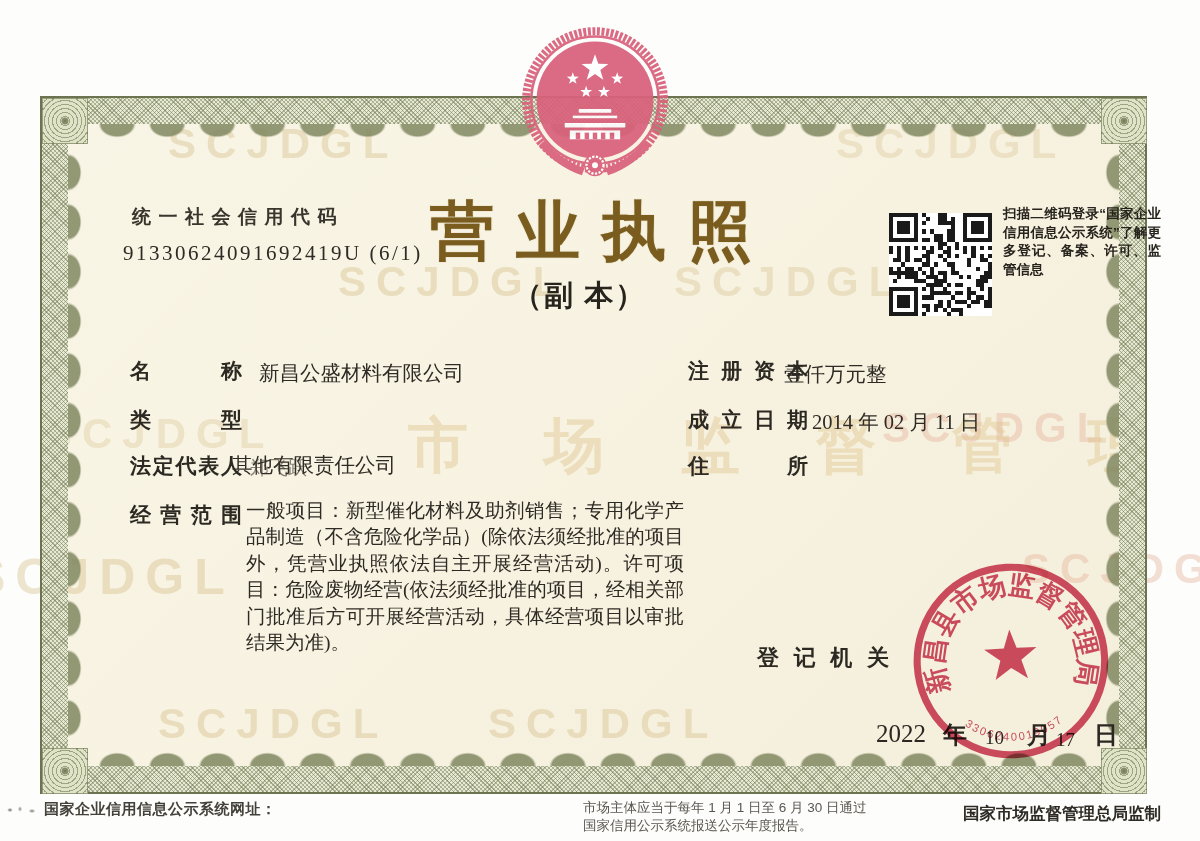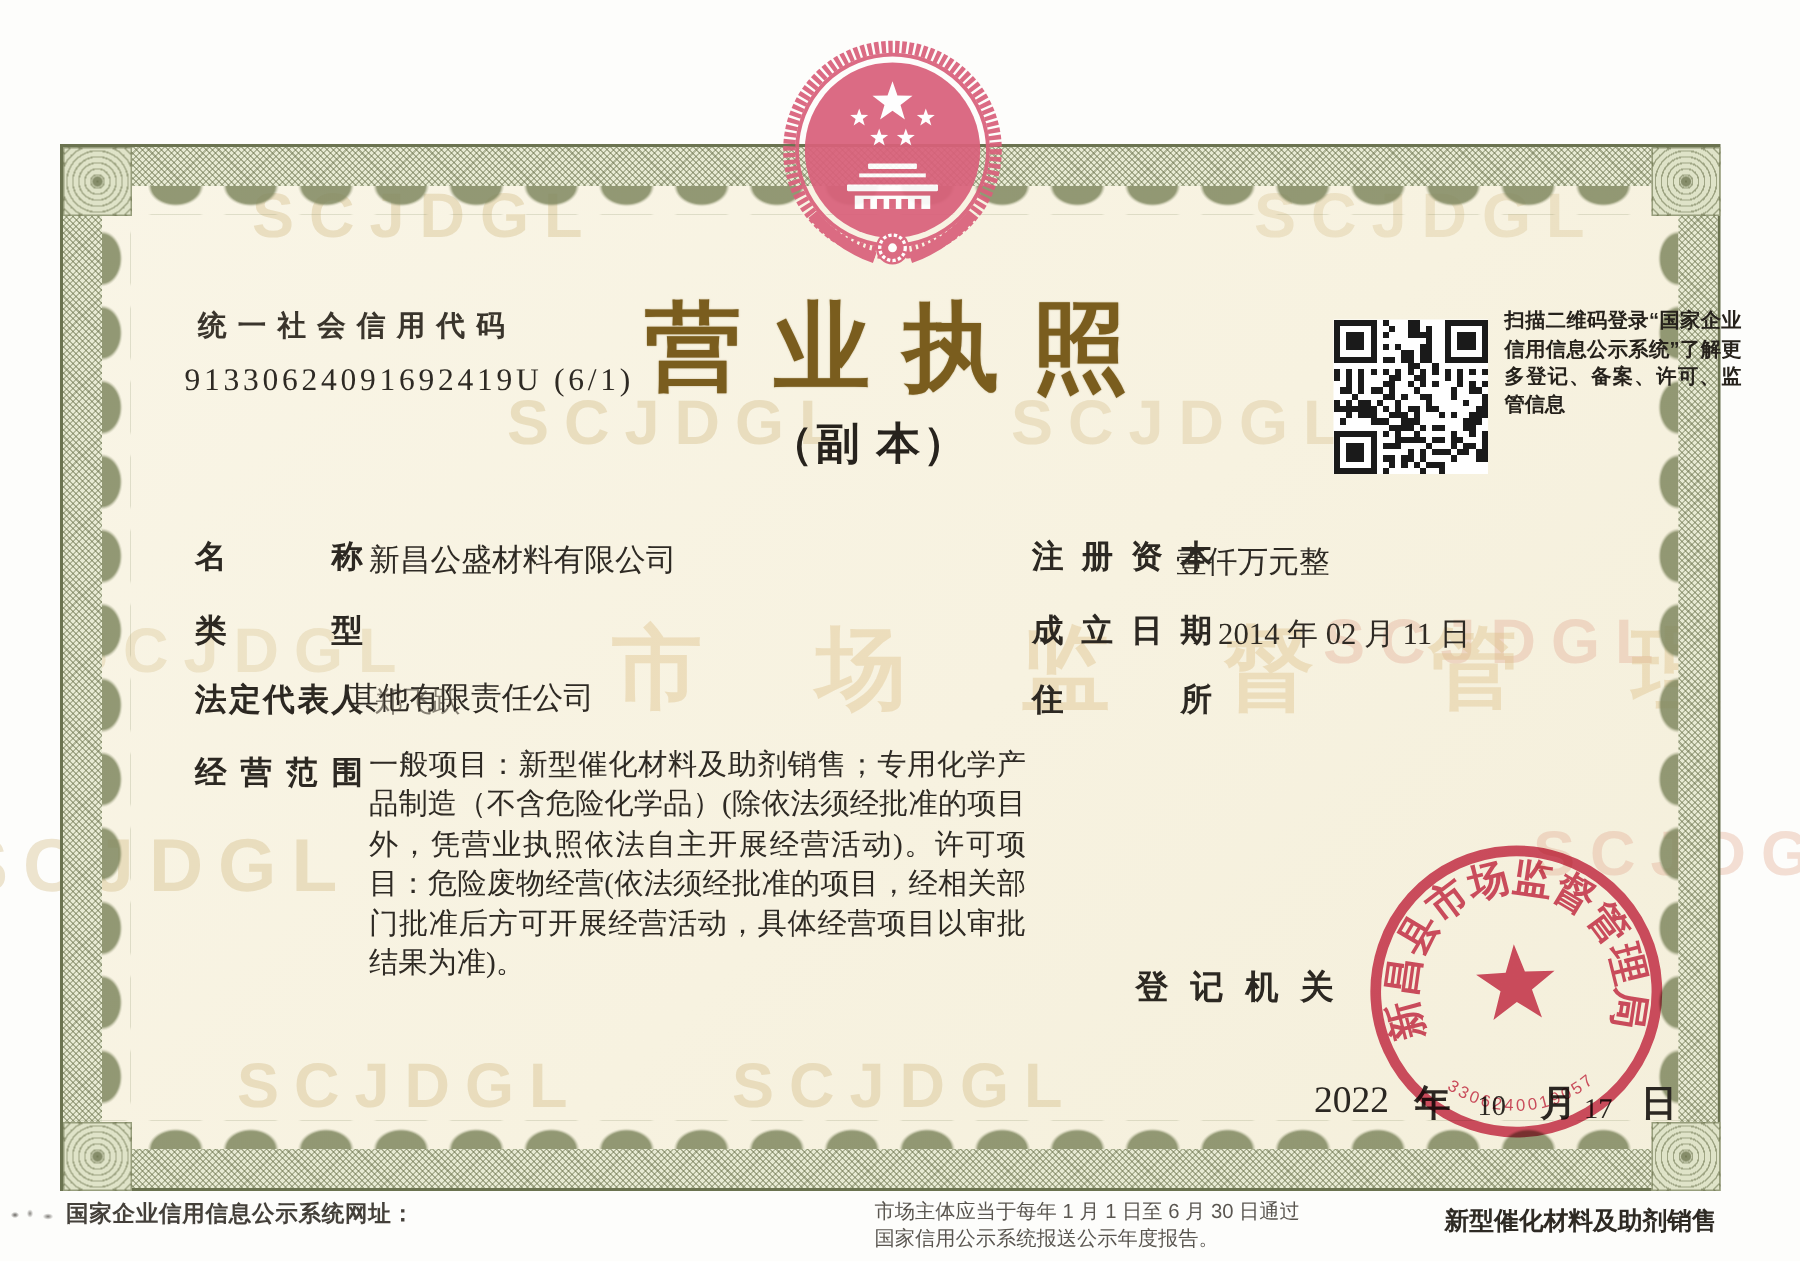"新昌公盛材料有限公司" span.fvalue { left: 246px -> 259px }
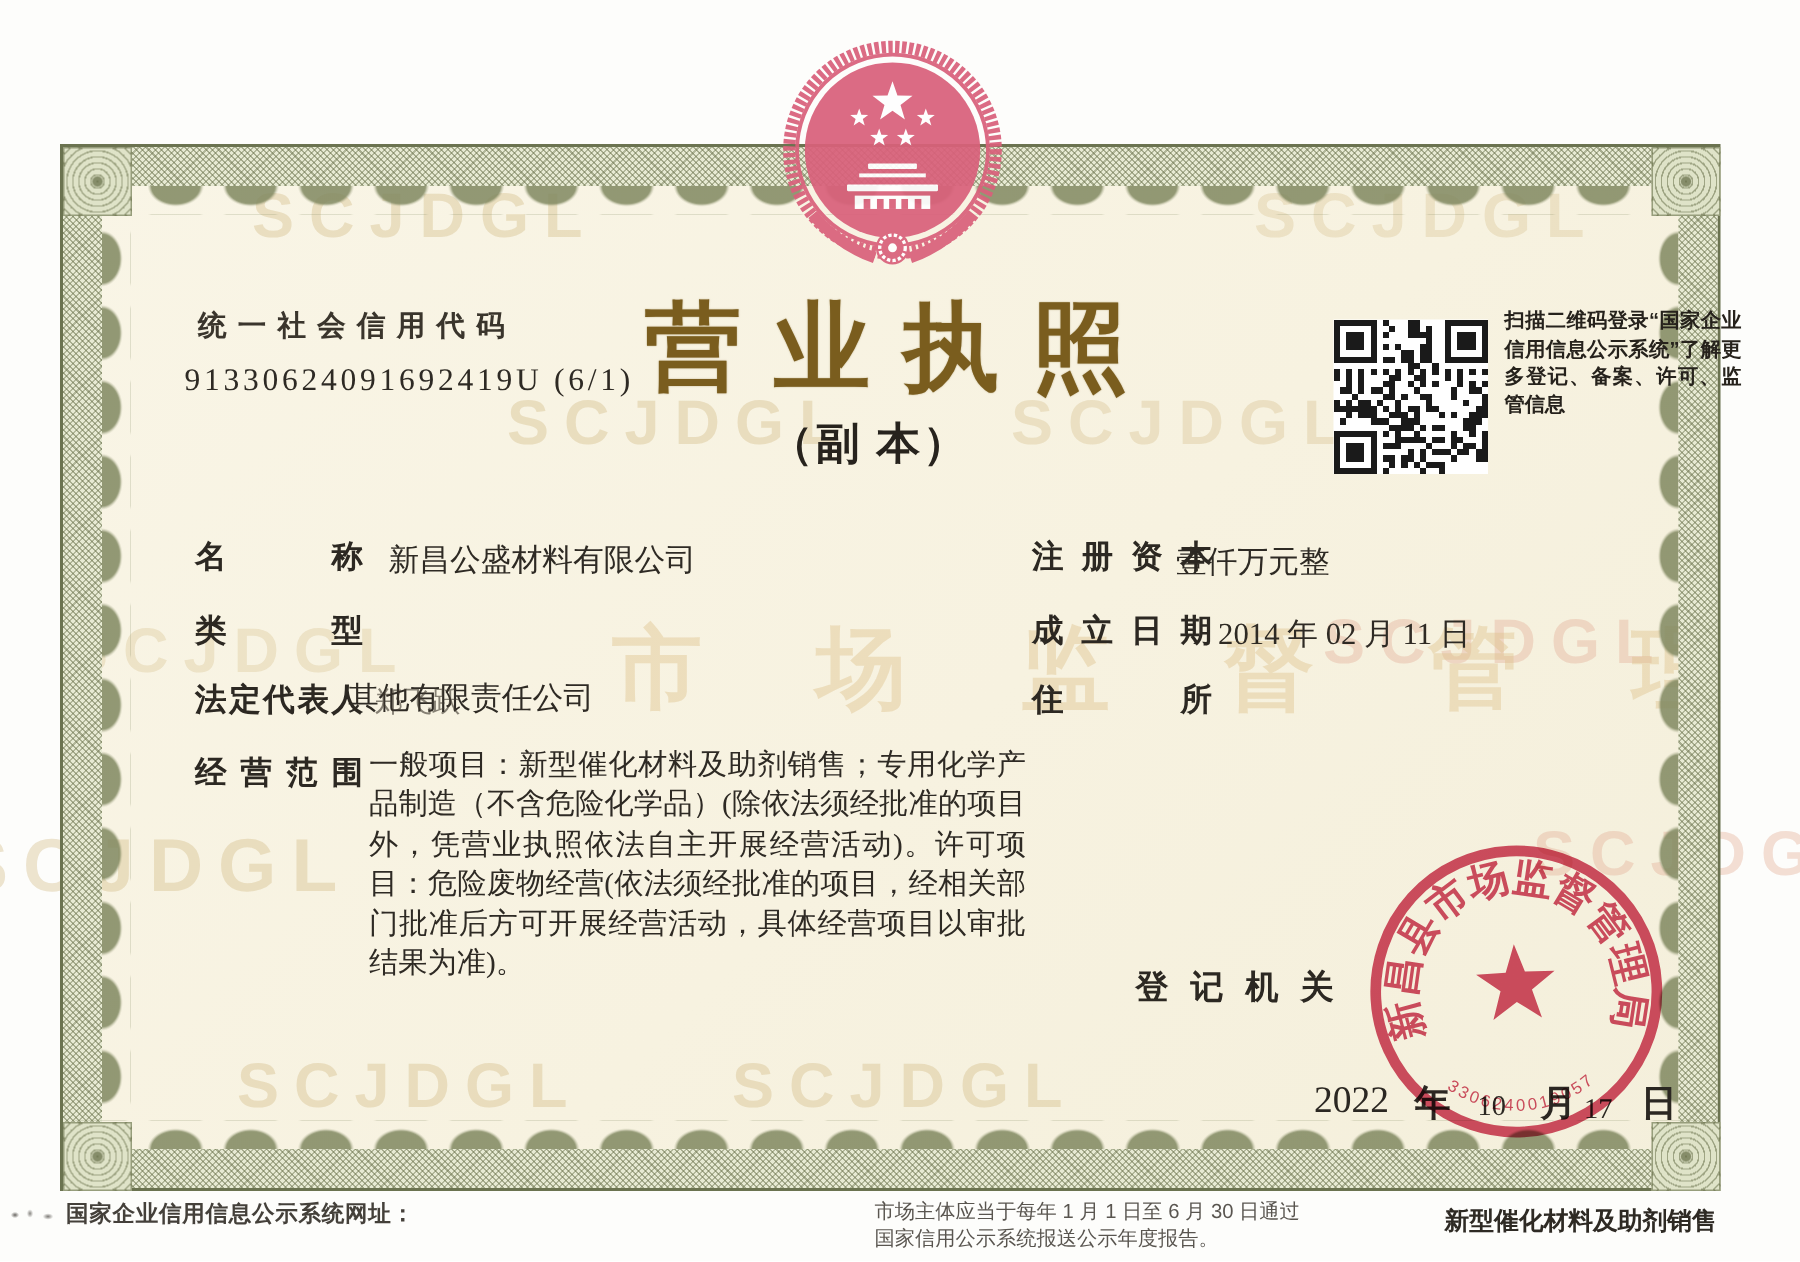"新型催化材料及助剂销售" div.footer-text { text: 新型催化材料及助剂销售 -> 国家市场监督管理总局监制 }
